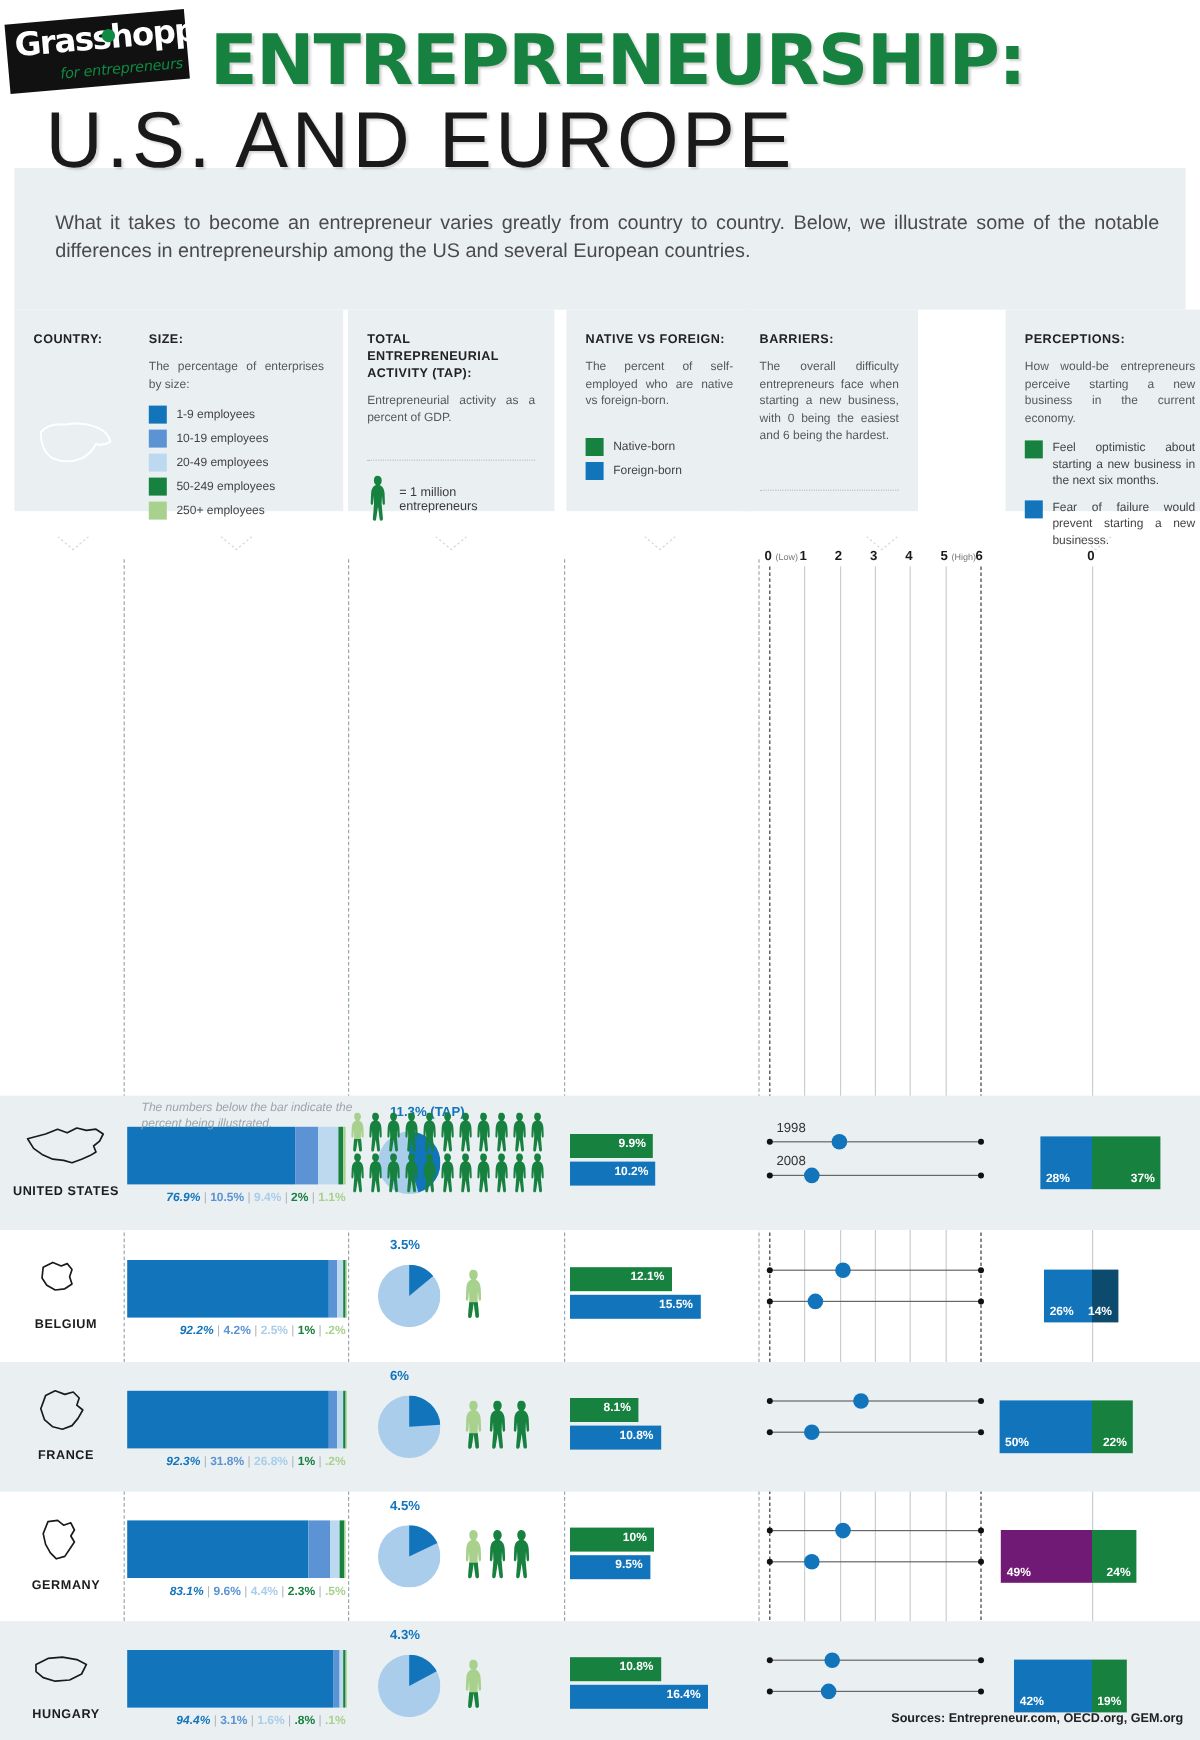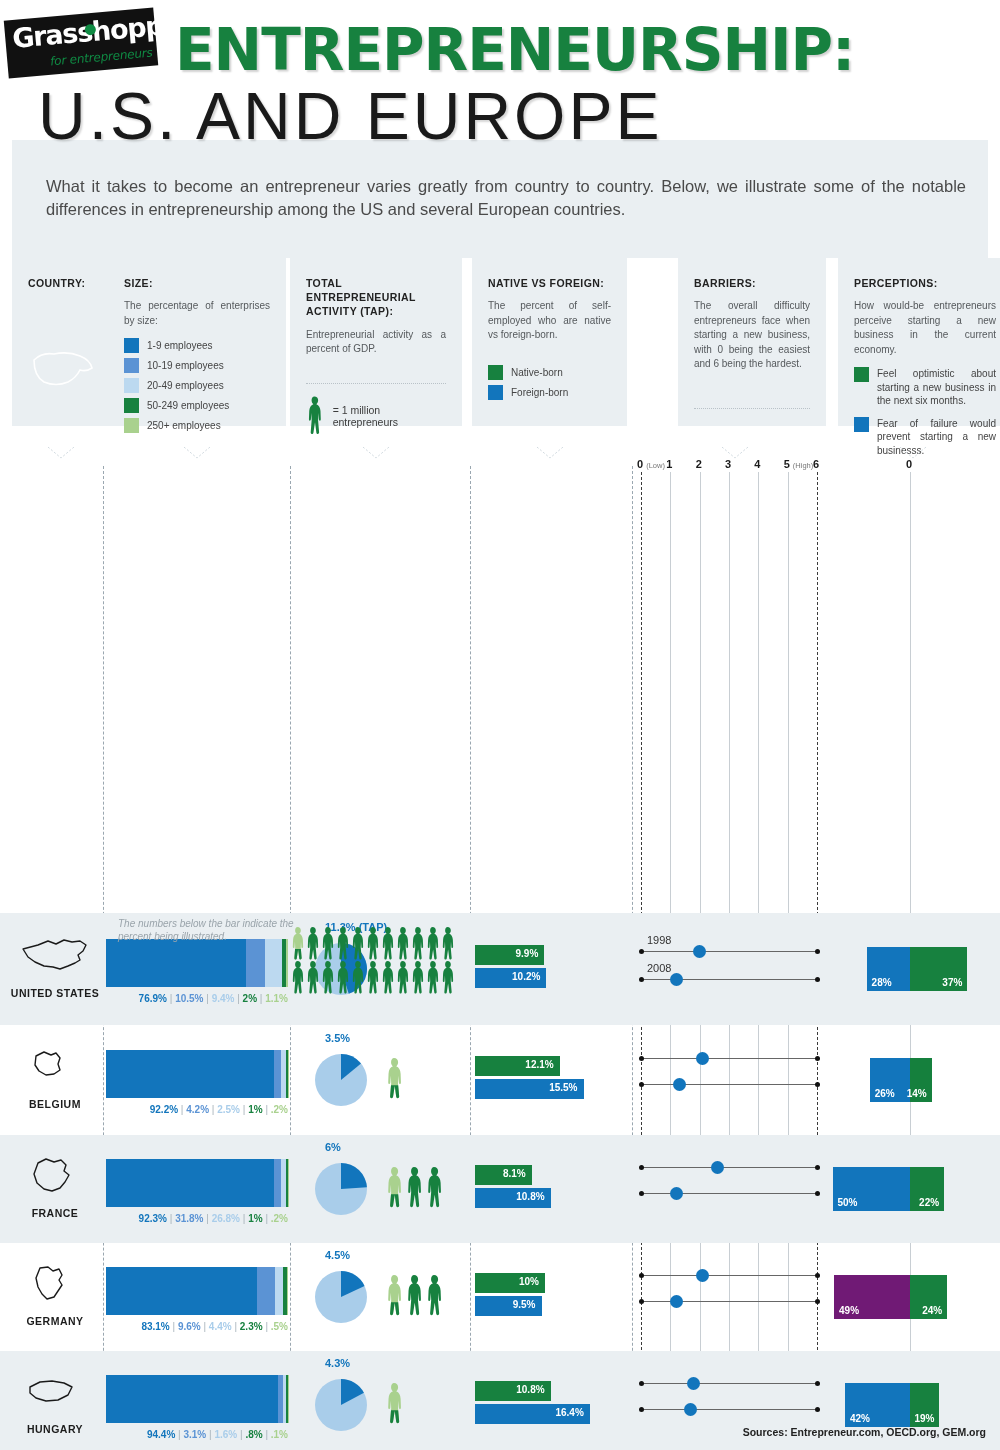"BARRIERS:" div.hcard { left: 678px -> 617px }
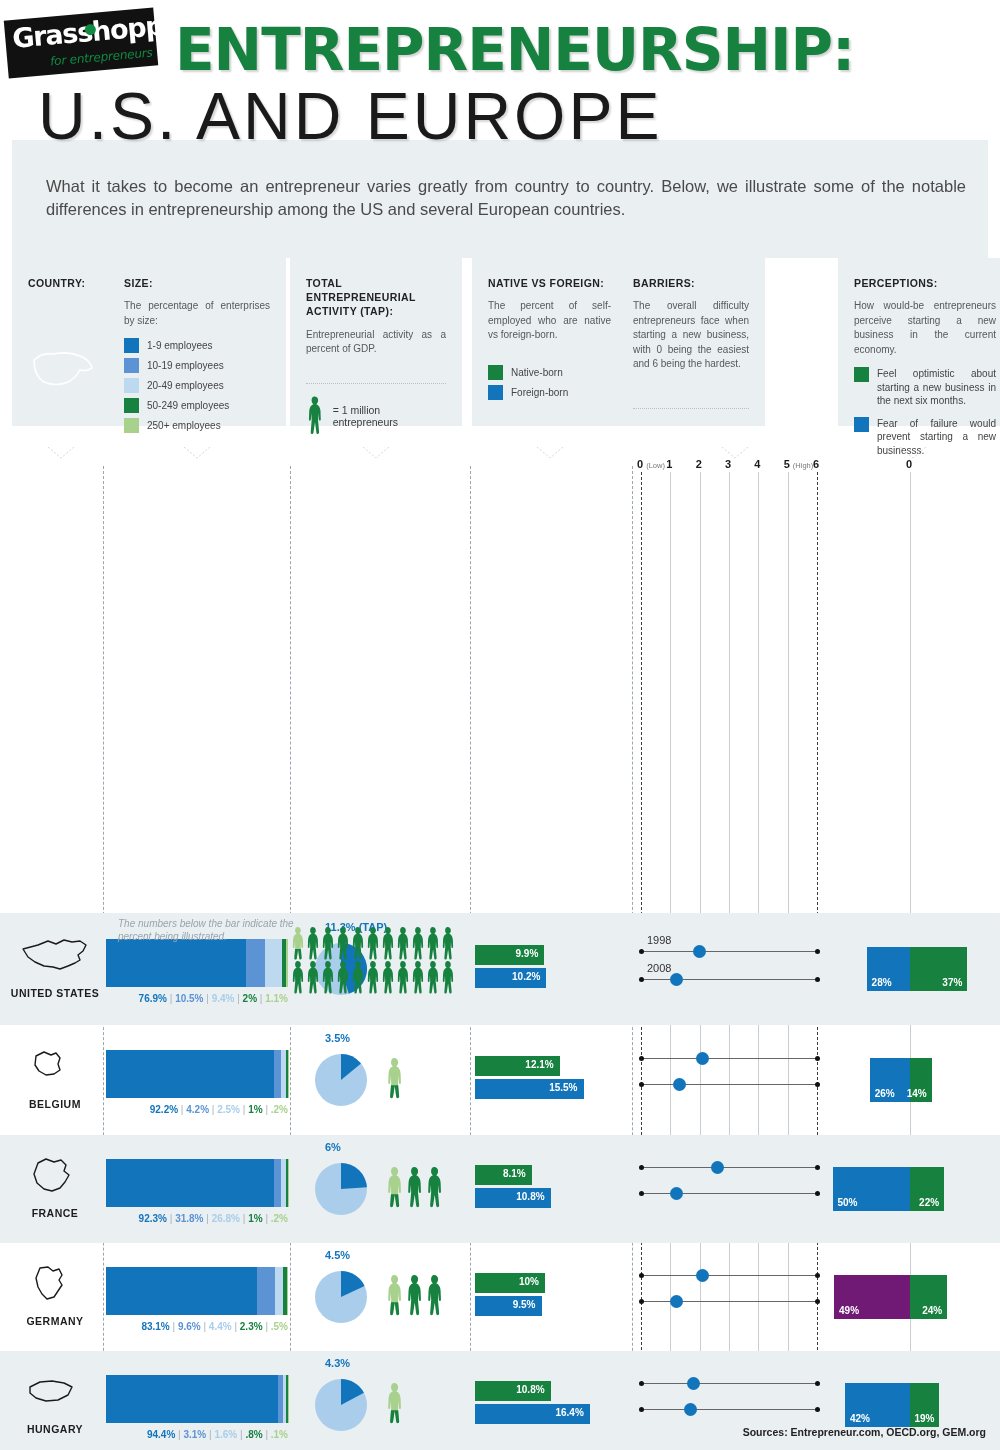"76.9%" .sizelabel .s1 { font-style: none -> italic }
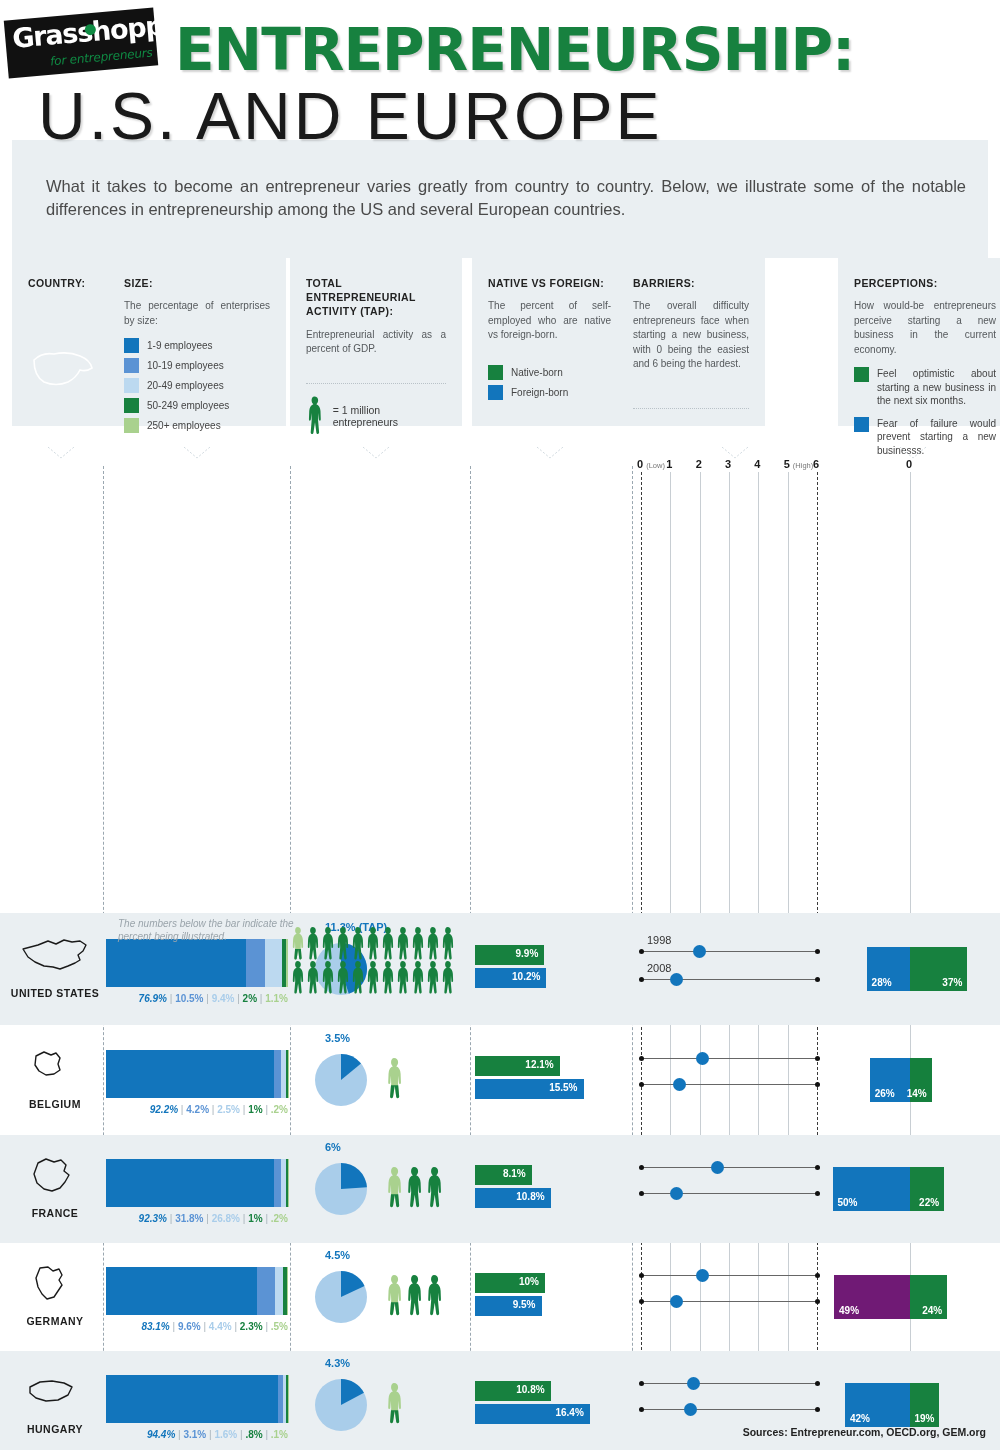"14%" div.pgreen { background: #15803d -> #0c4a6e }
